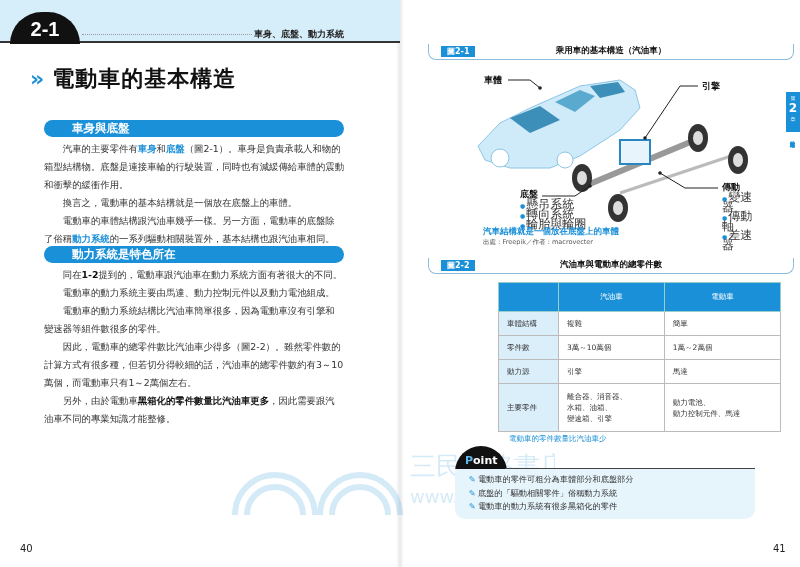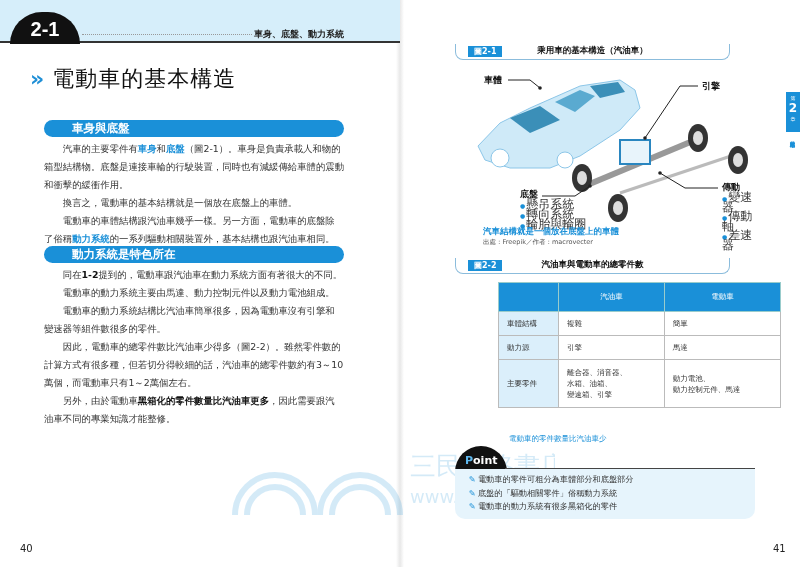"圖2-1" .fig-bar { left: 455px -> 428px; width: 275px -> 366px }
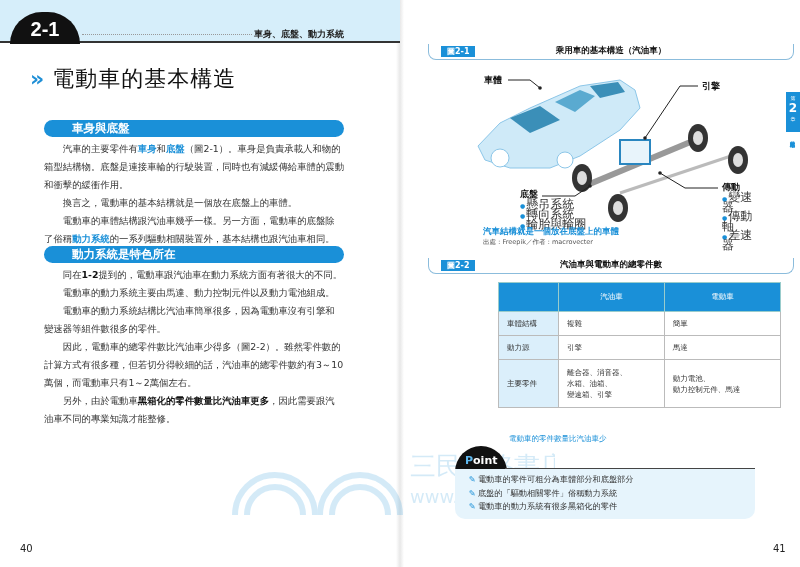"電動車的基本構造" .main-title .text { font-weight: normal -> bold }
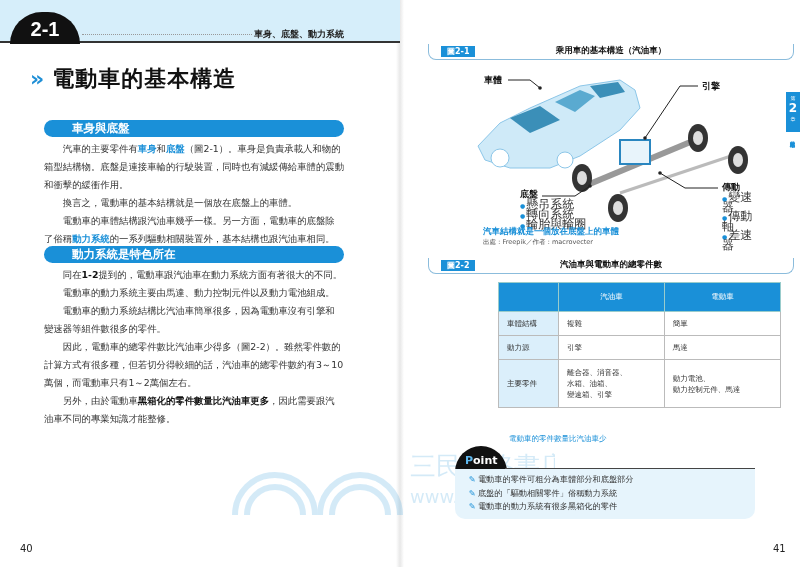"零件數" tr { html: none -> <tr> <td>零件數</td> <td>3萬～10萬個</td> <td>1萬～2萬個</td> </tr> }
